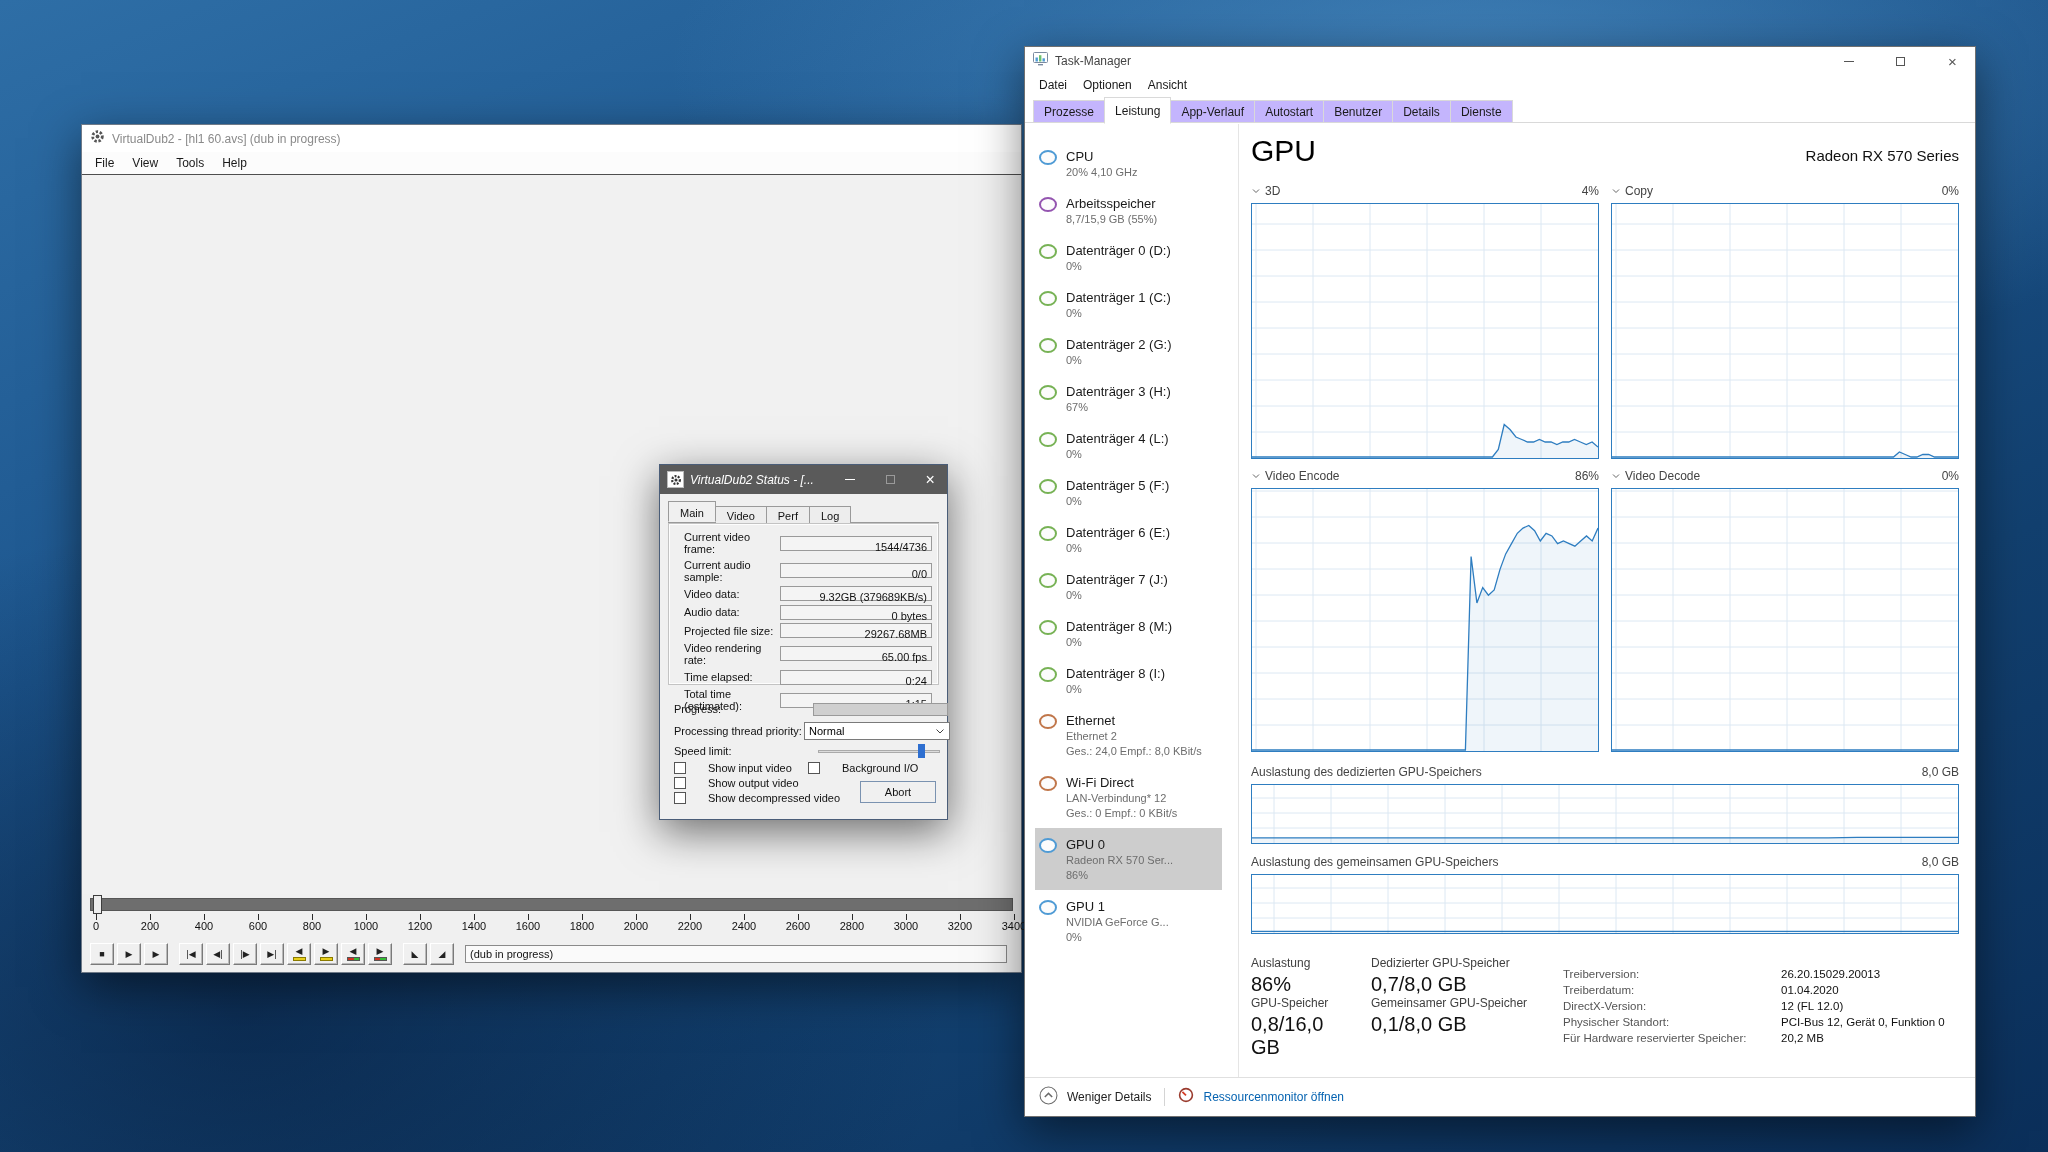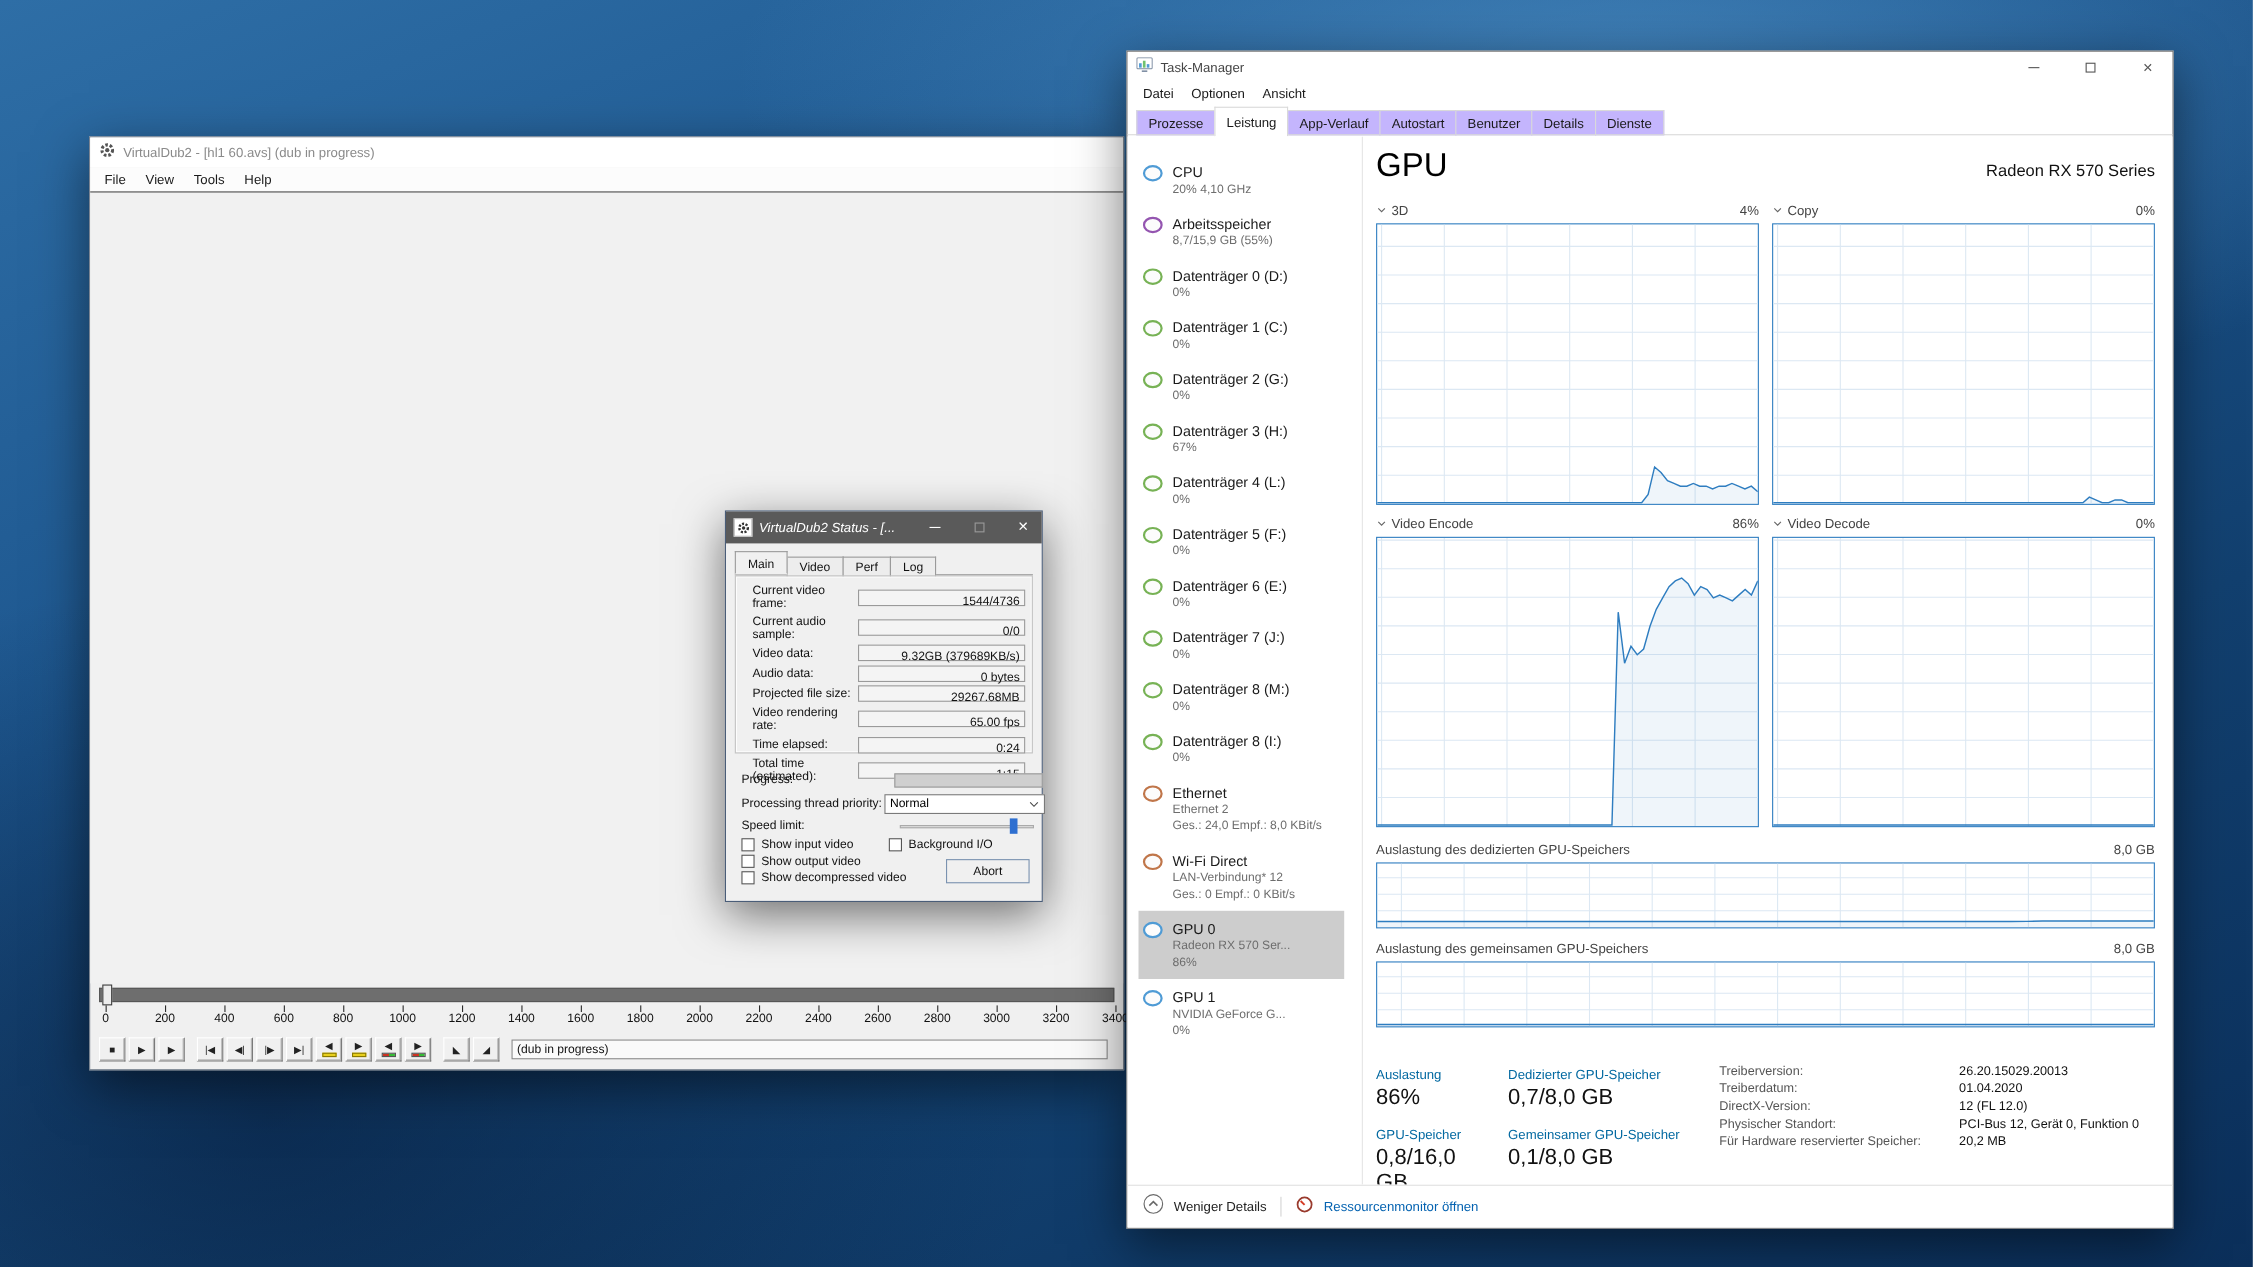"Show input video" .chk { gap: 6px -> 22px }
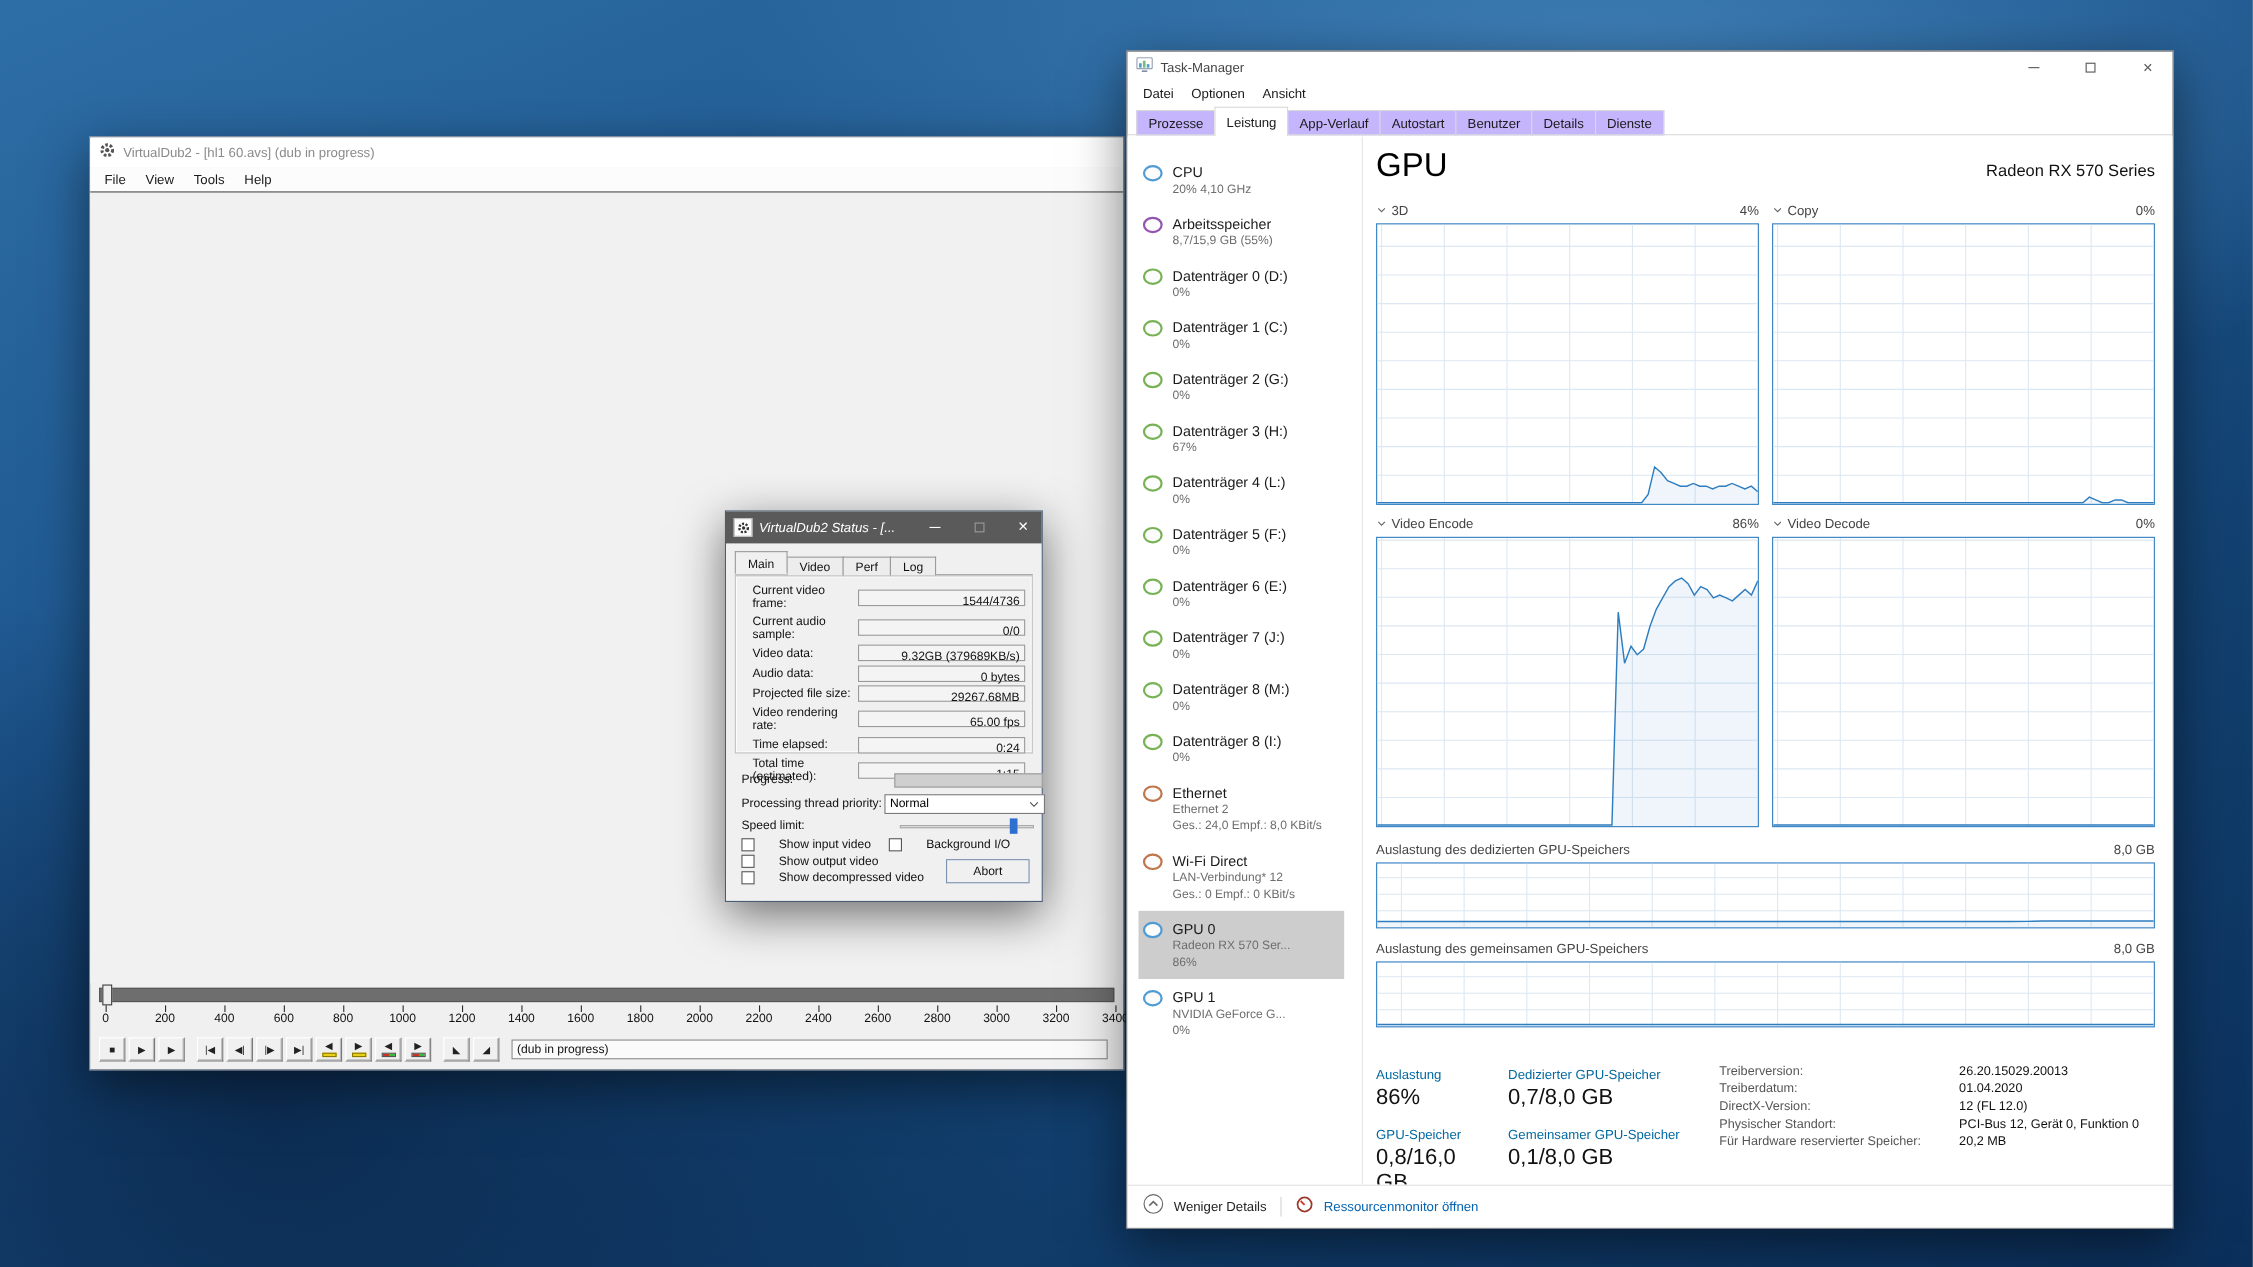"Auslastung" .stat-label { color: #0369a1 -> #404040; margin-top: 14px -> none }
